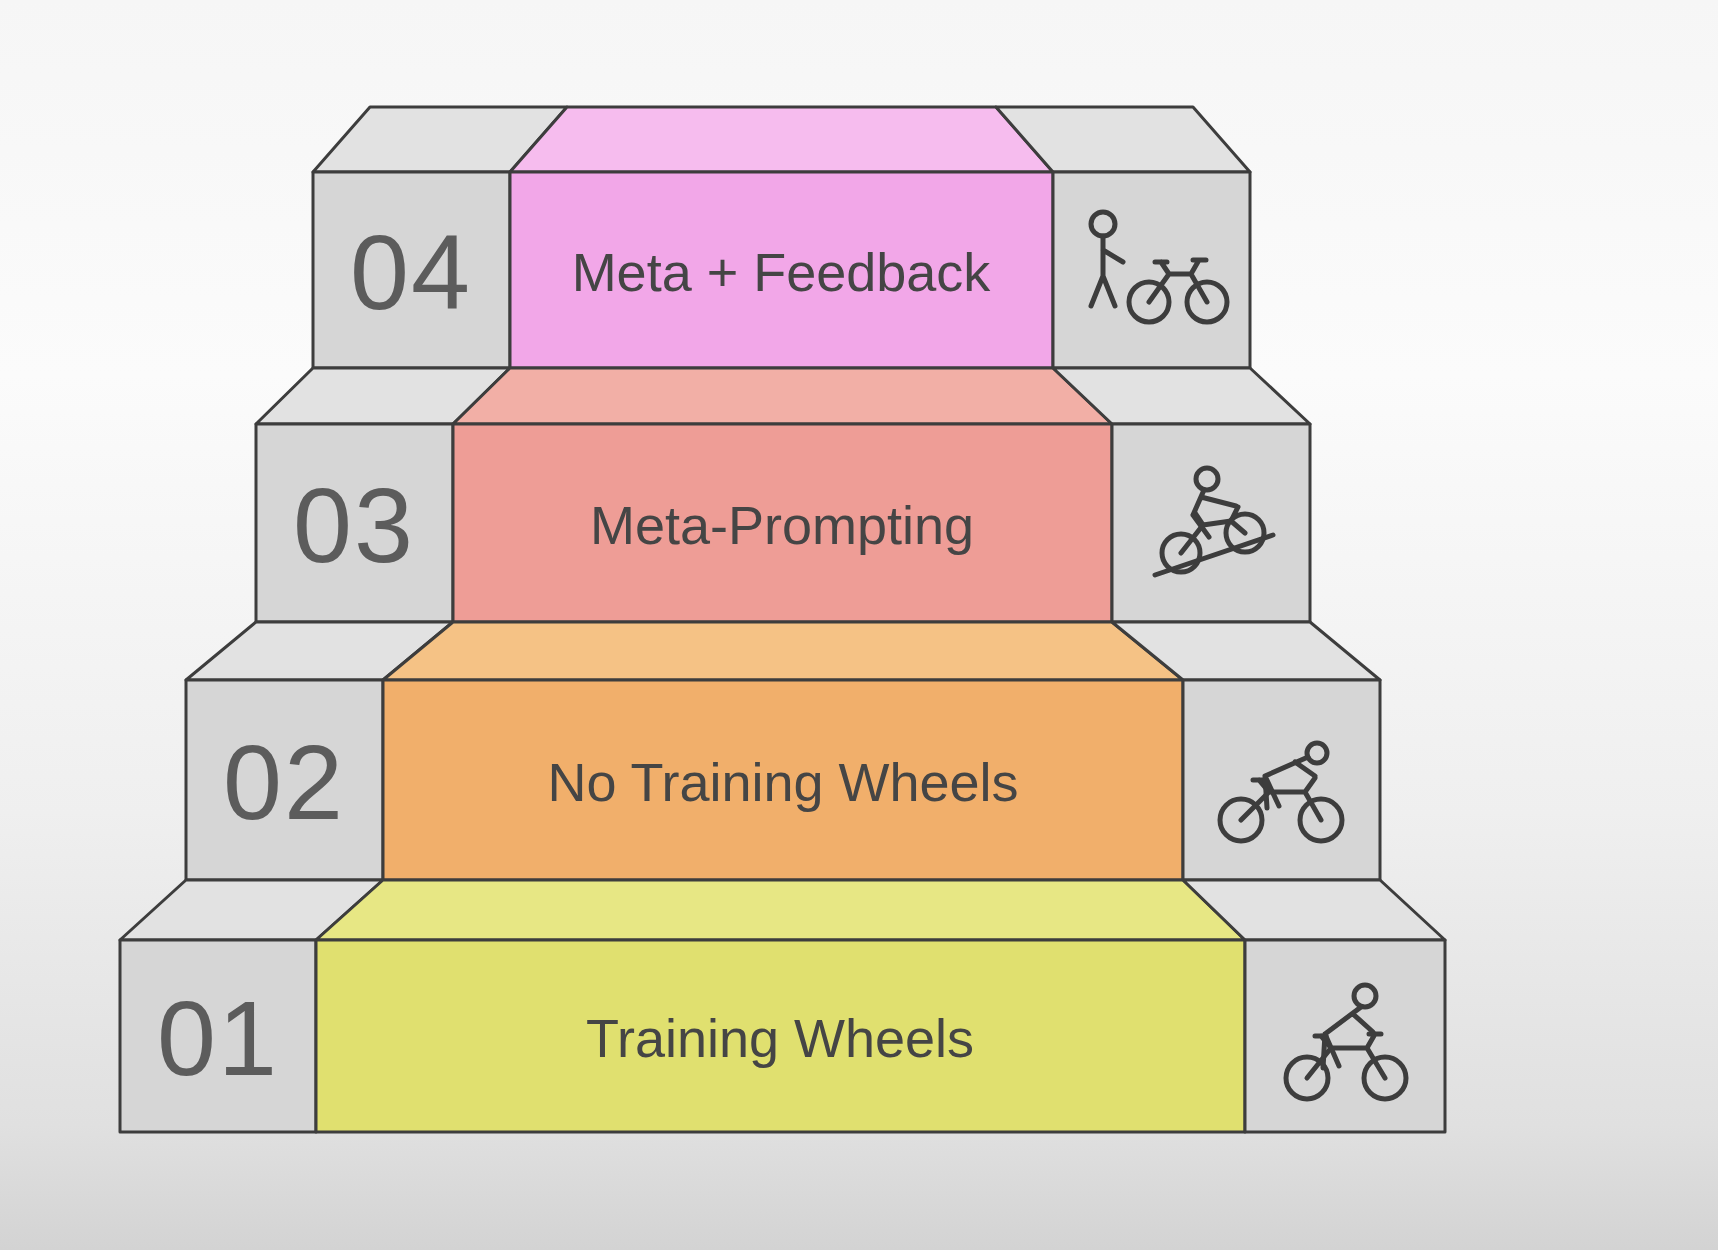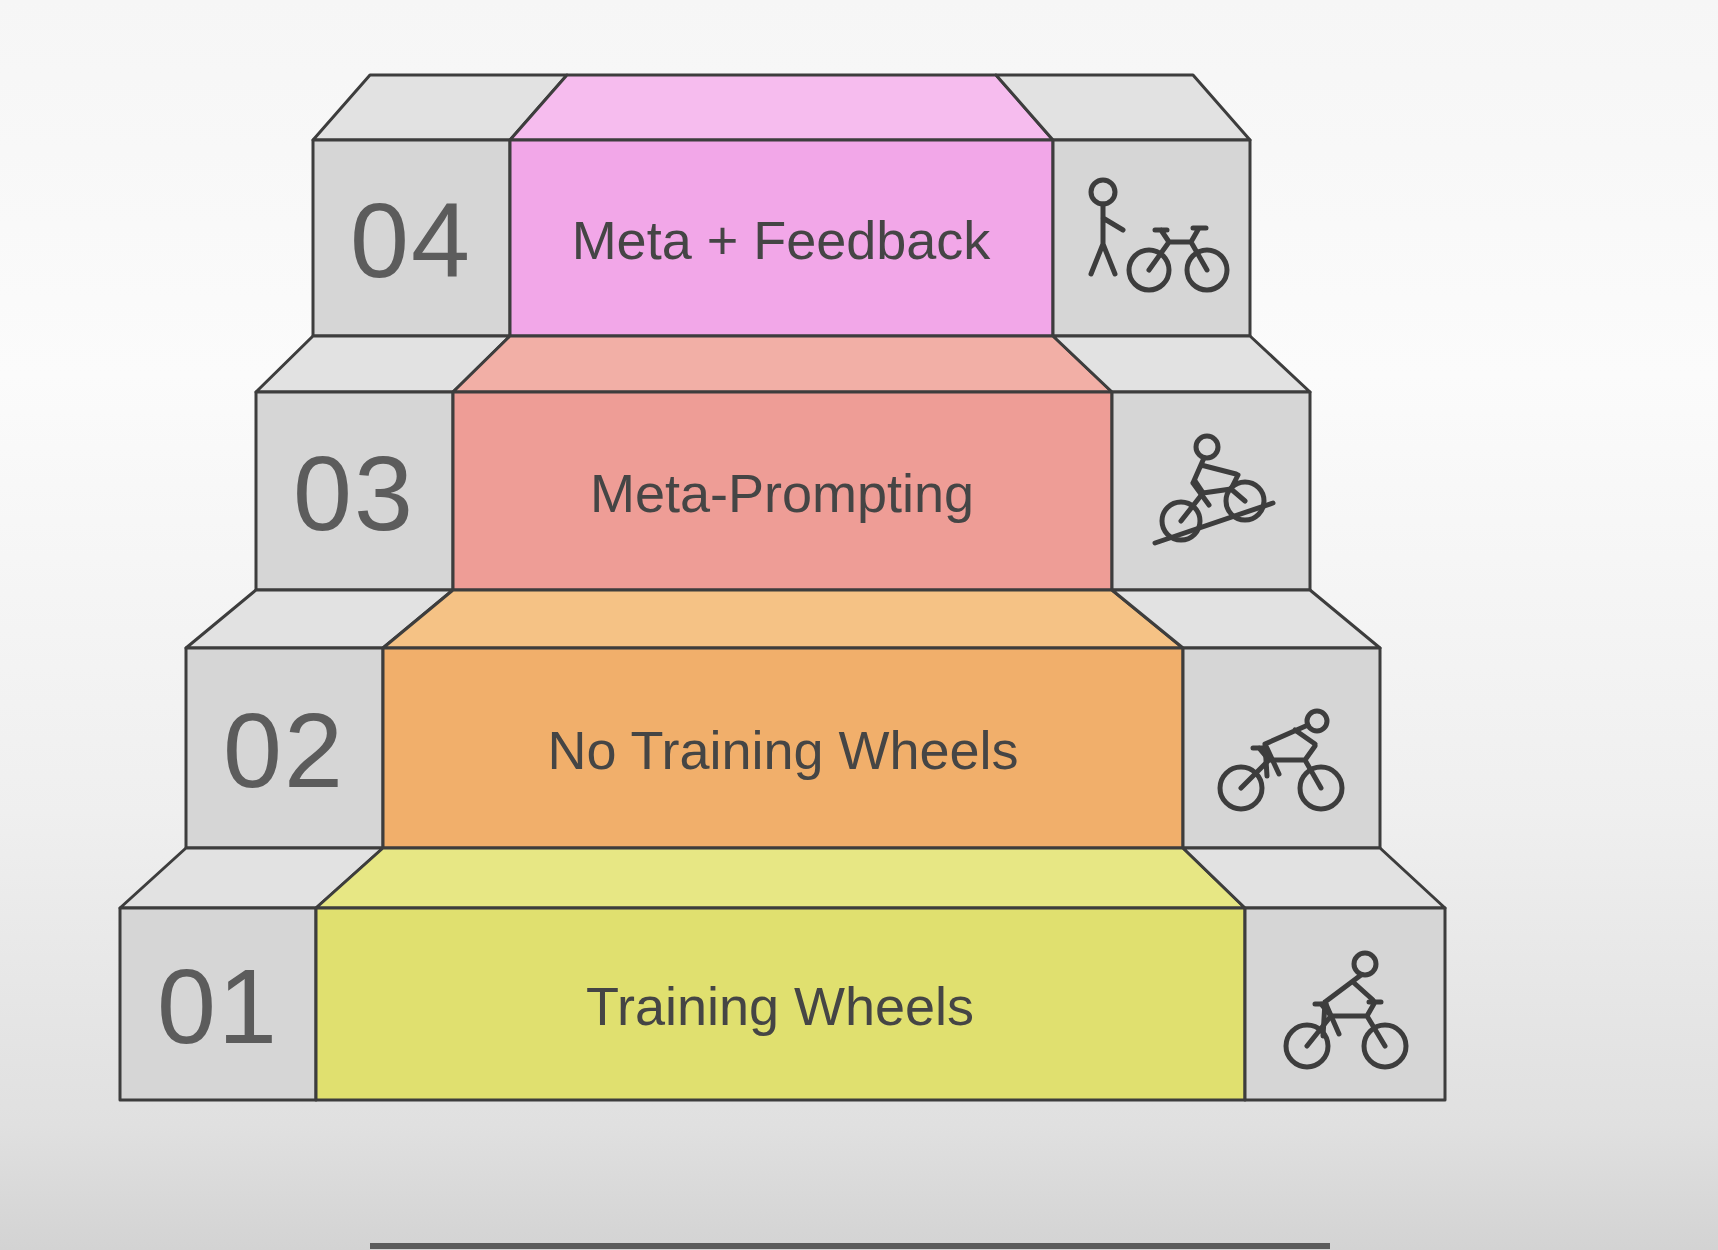"04" .stage { margin-top: none -> 32px }
